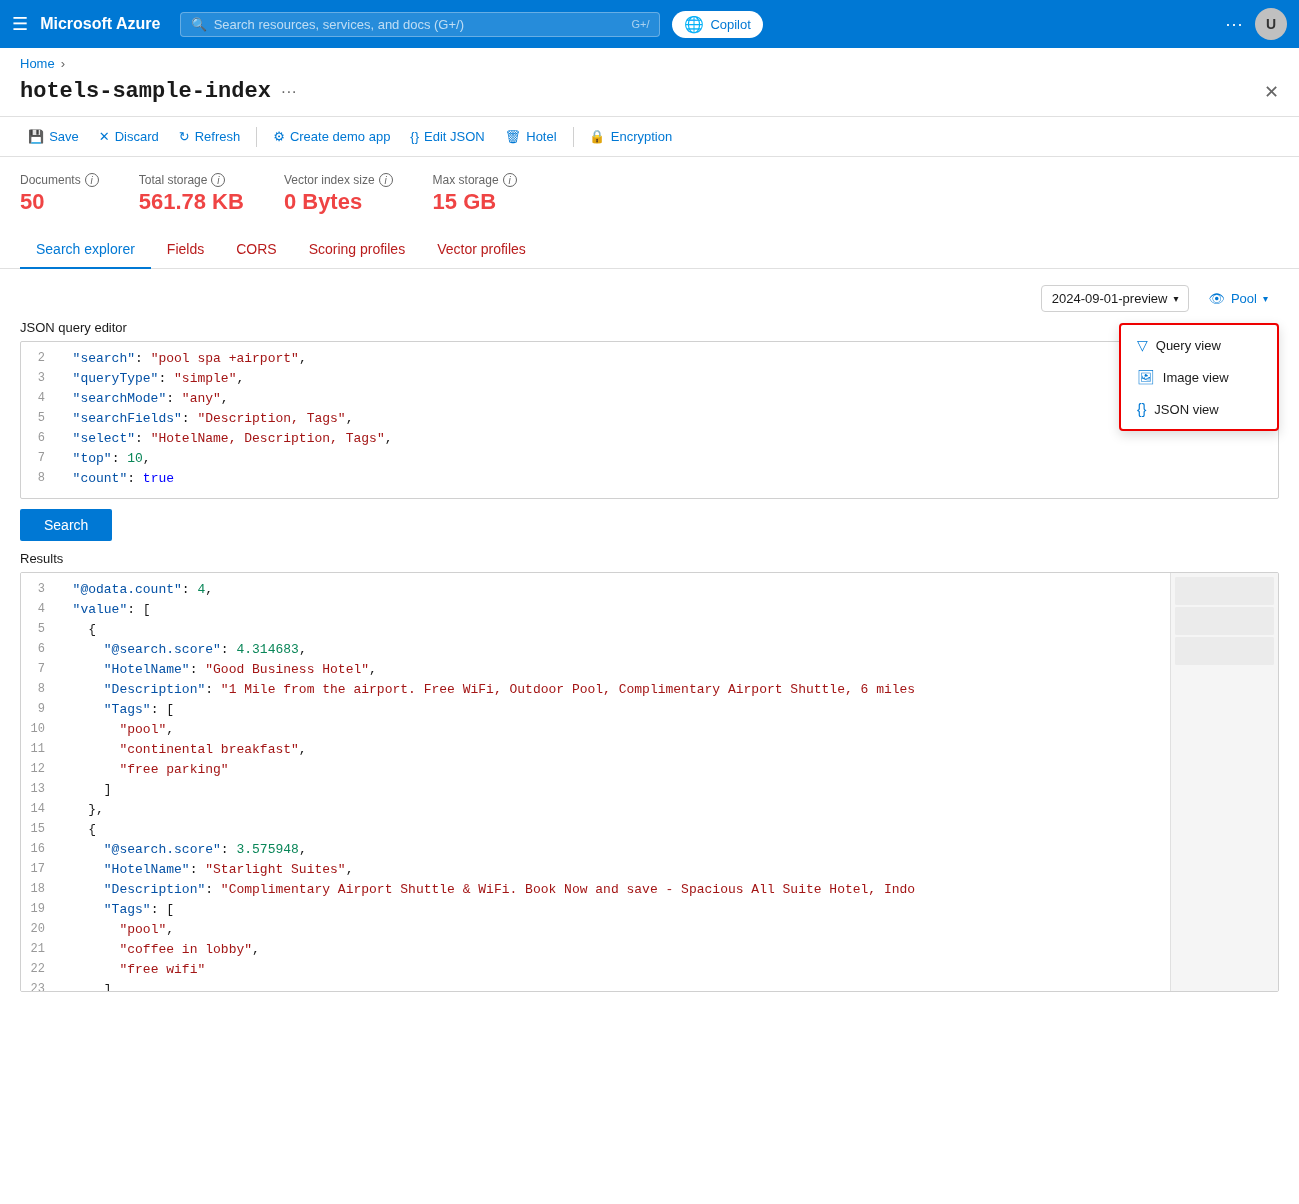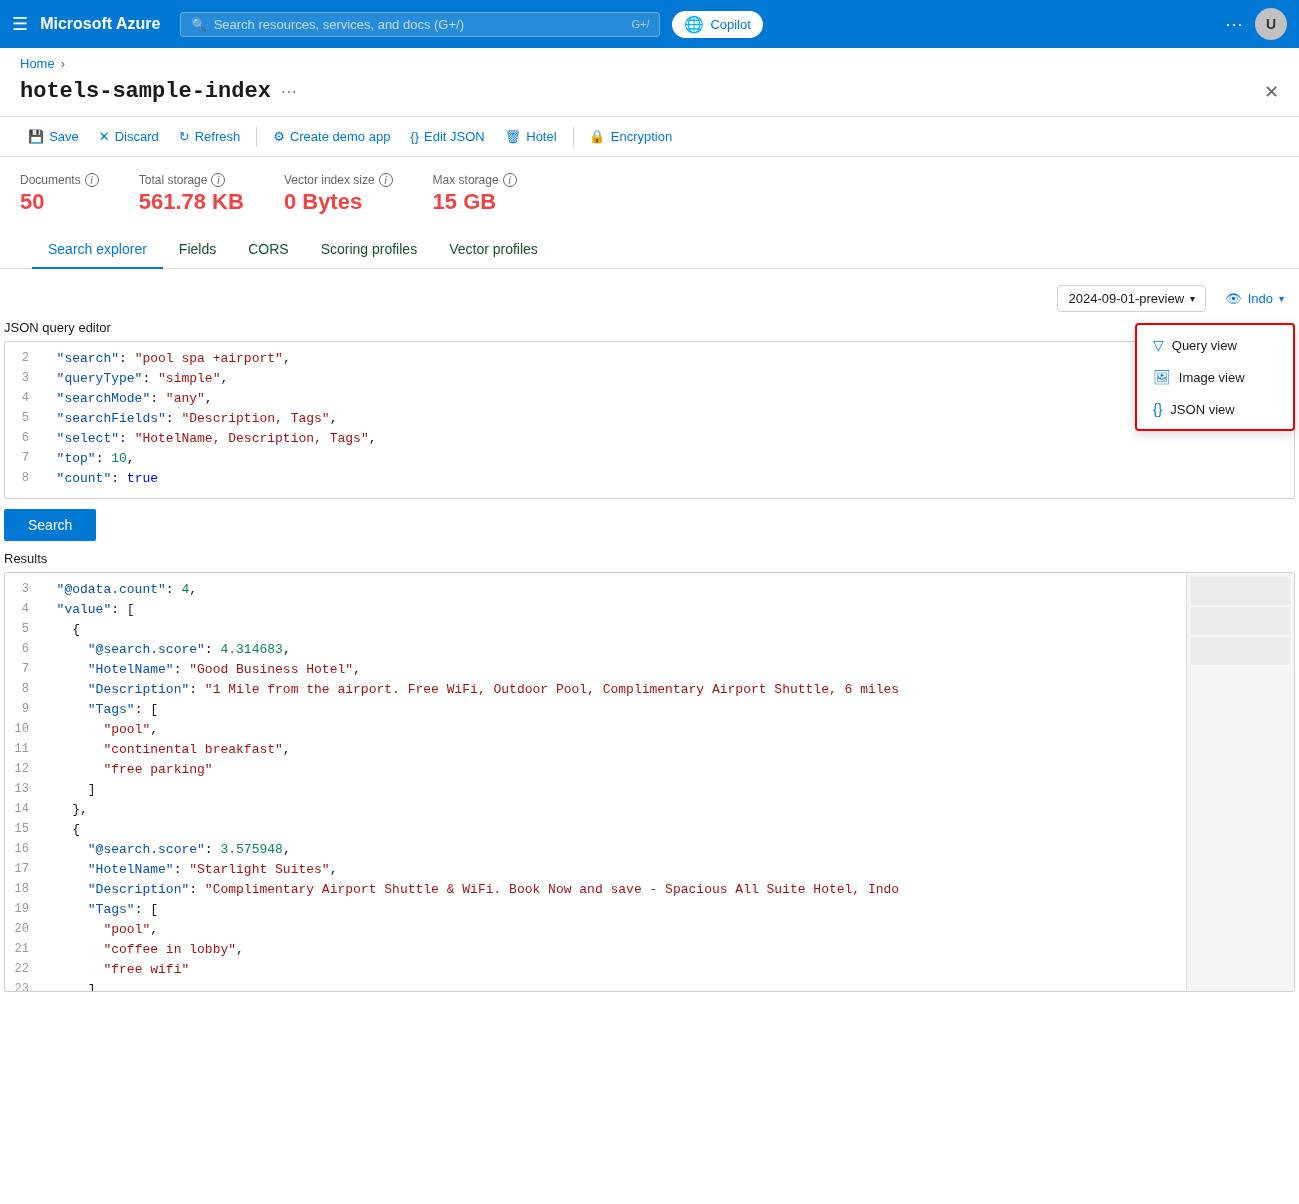"Search explorer" .tabs { padding: 0 32px -> 0 20px }
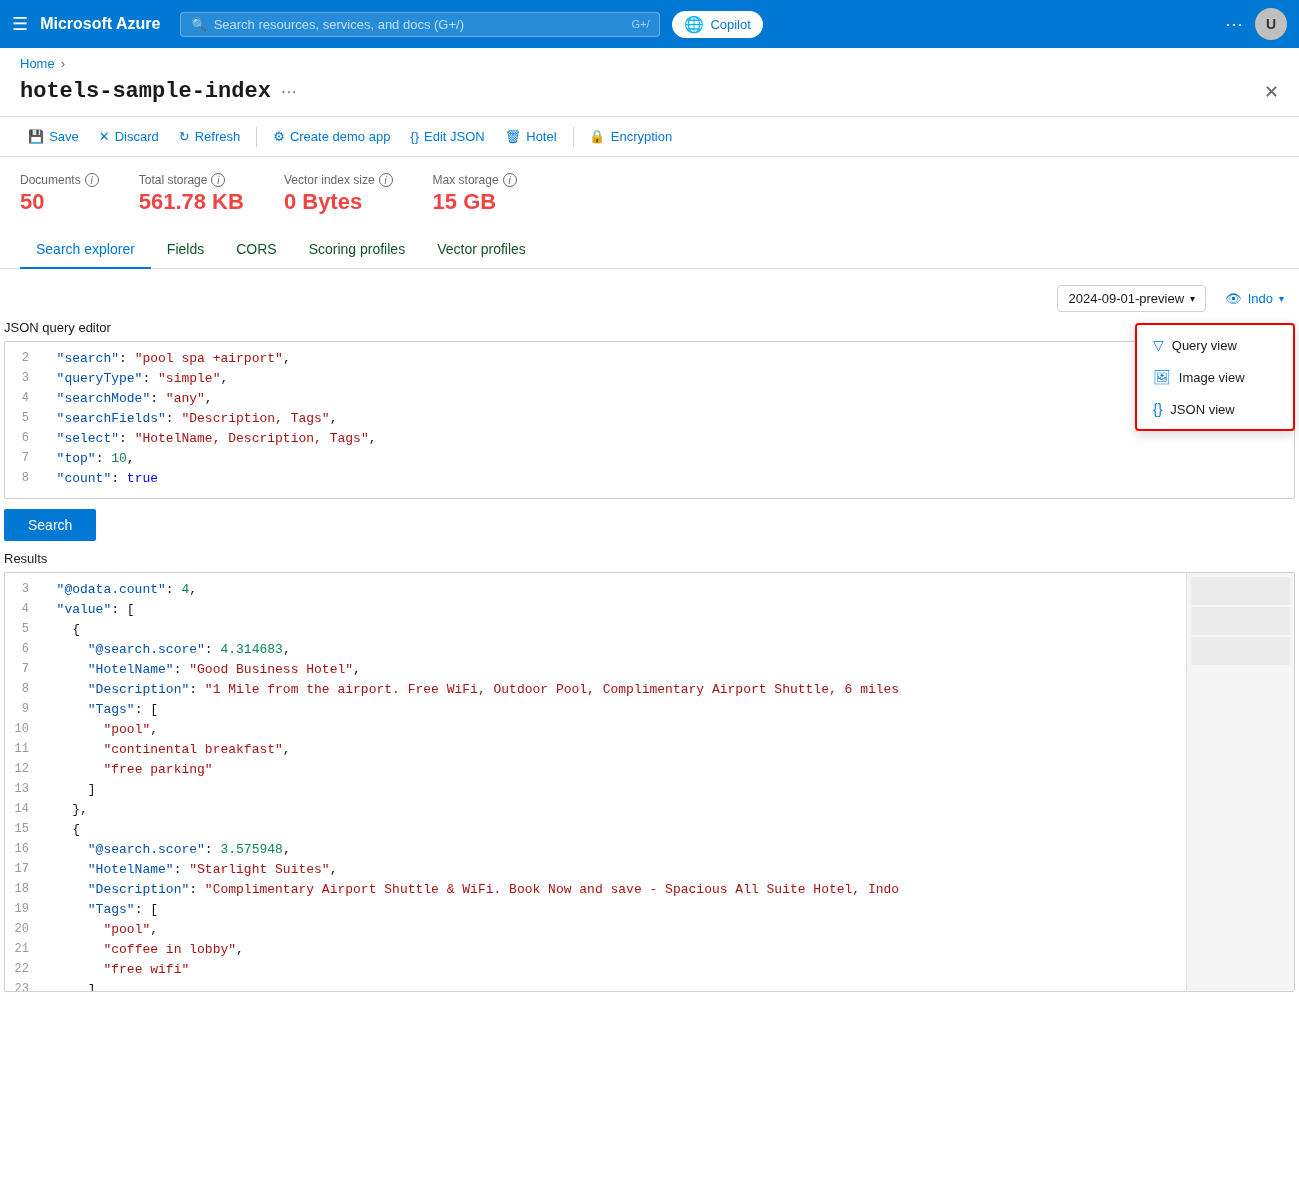"Fields" .tab { color: #14532d -> #b91c1c }
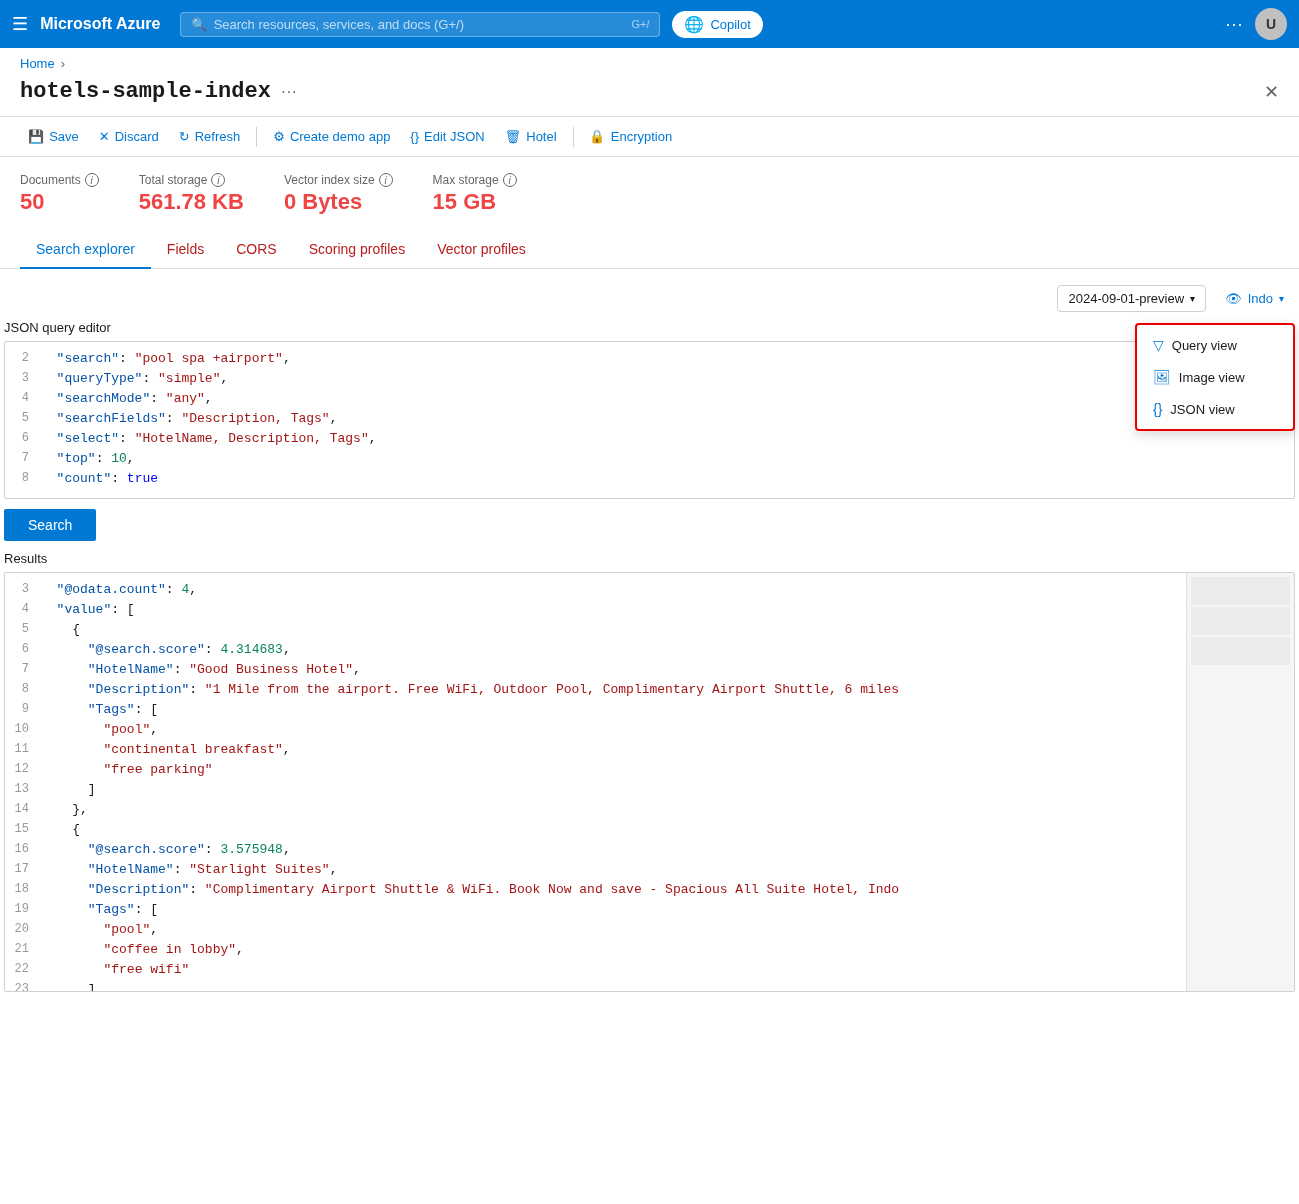"2024-09-01-preview" .main-content { padding: 16px 4px -> 16px 20px }
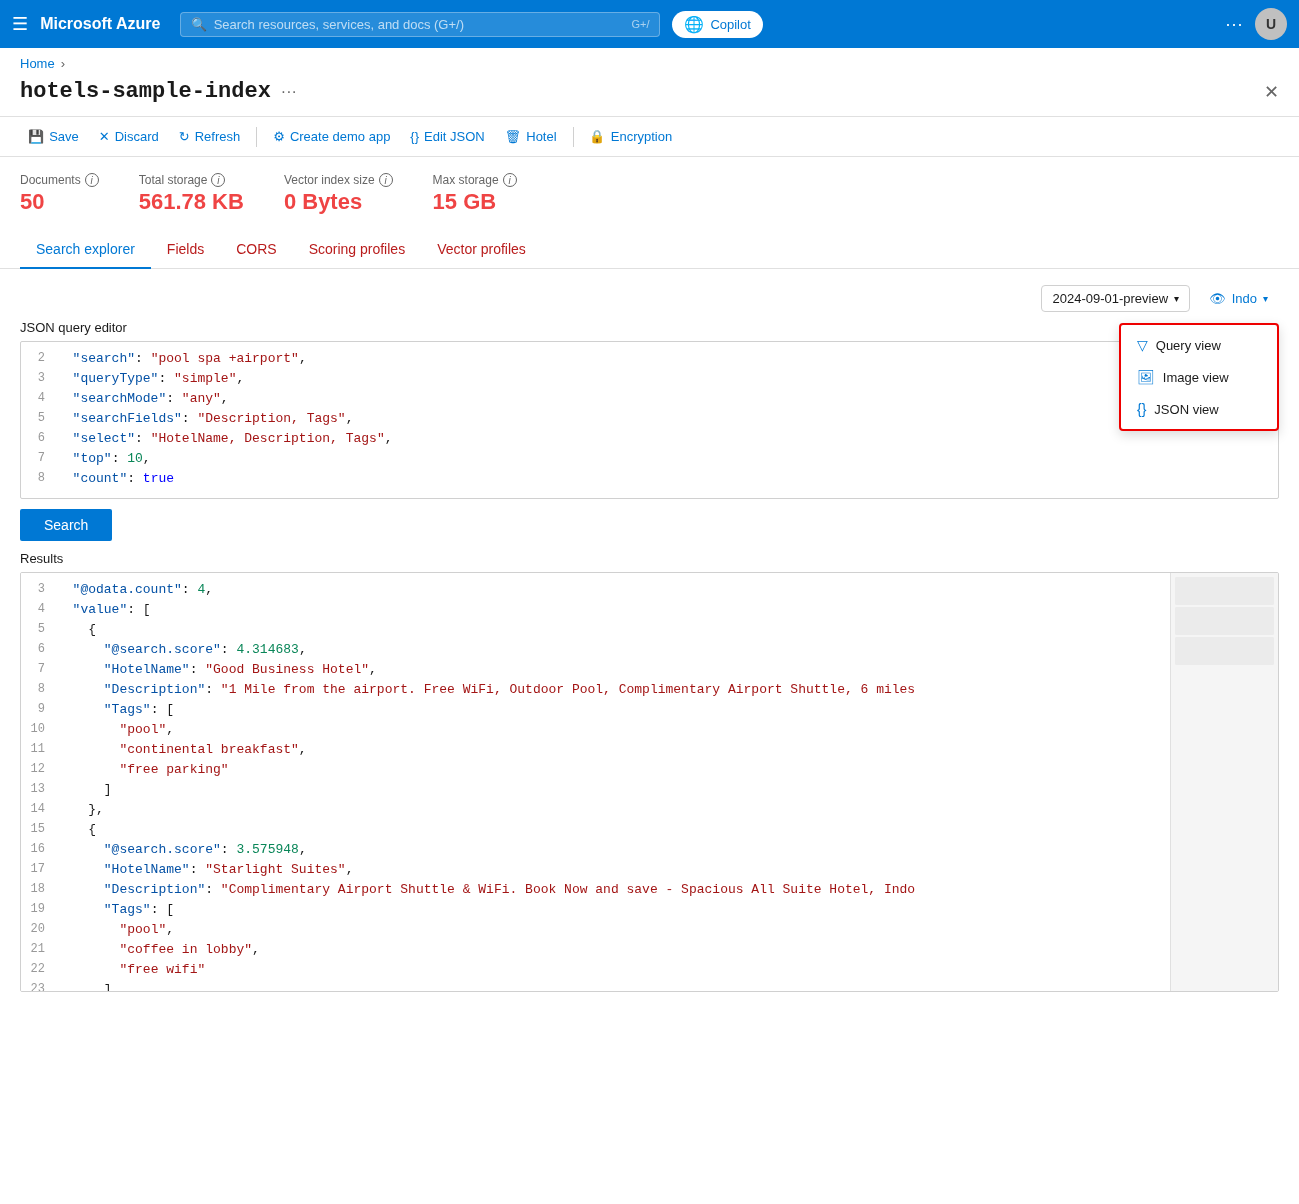"Indo" span { text: Indo -> Pool }
